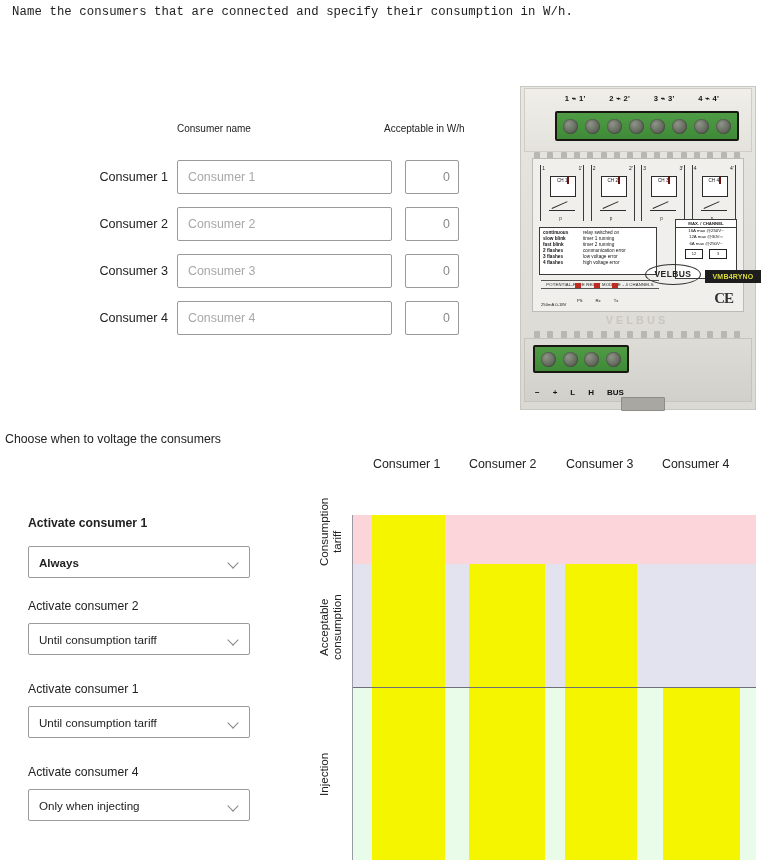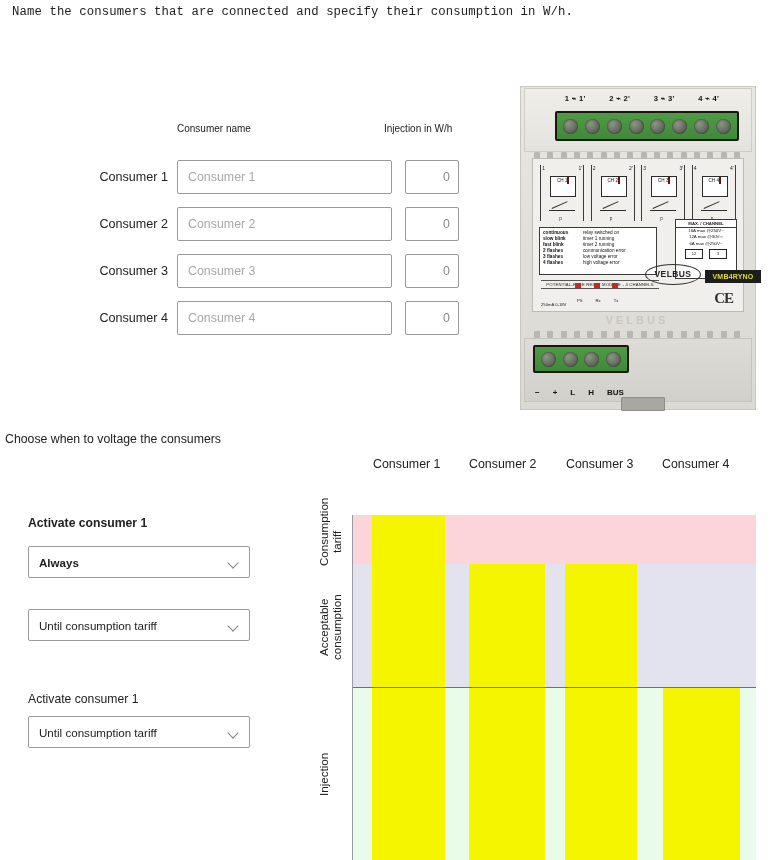"Injection in W/h" div.abs { text: Injection -> Acceptable }
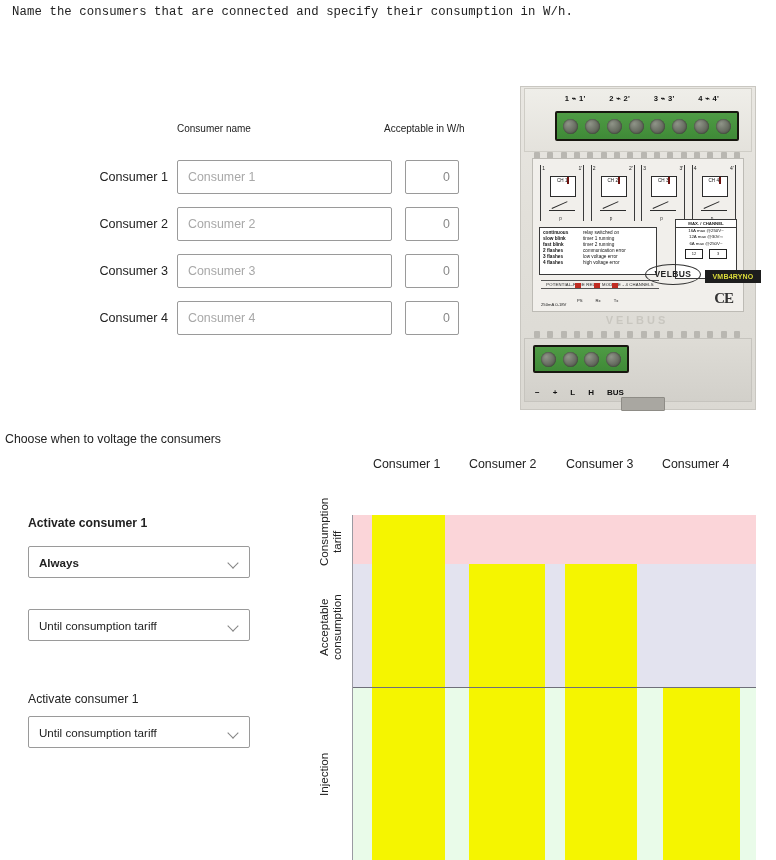"Activate consumer 2" div.field-label { html: none -> <div>Activate consumer 2</div> }
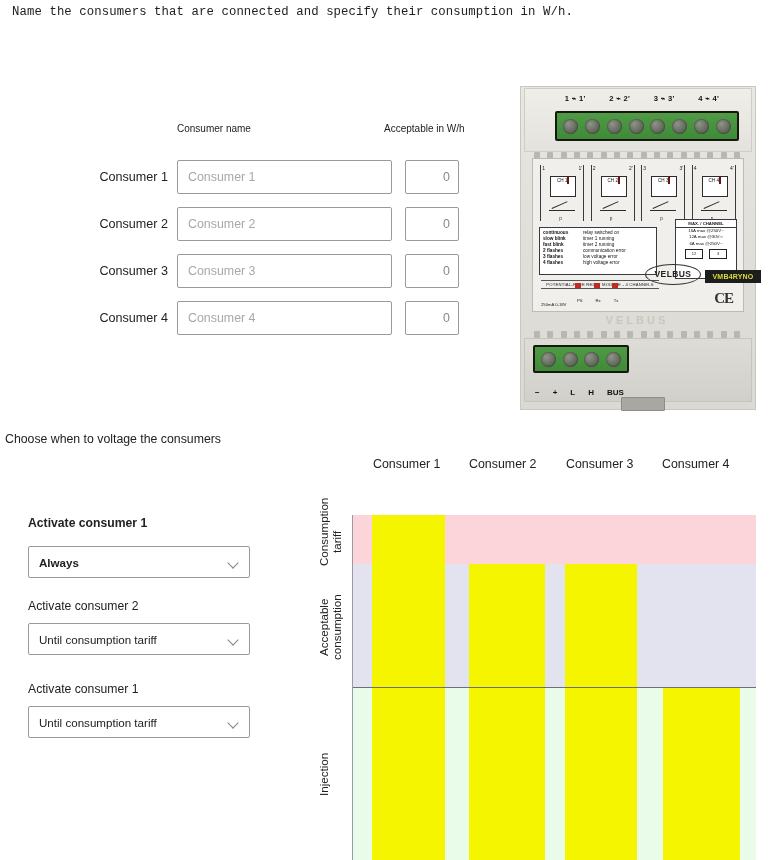"Activate consumer 4" div { html: none -> <div> <div>Activate consumer 4</div> <div> <span>Only when injecting</span> <span></span> </div> </div> }
